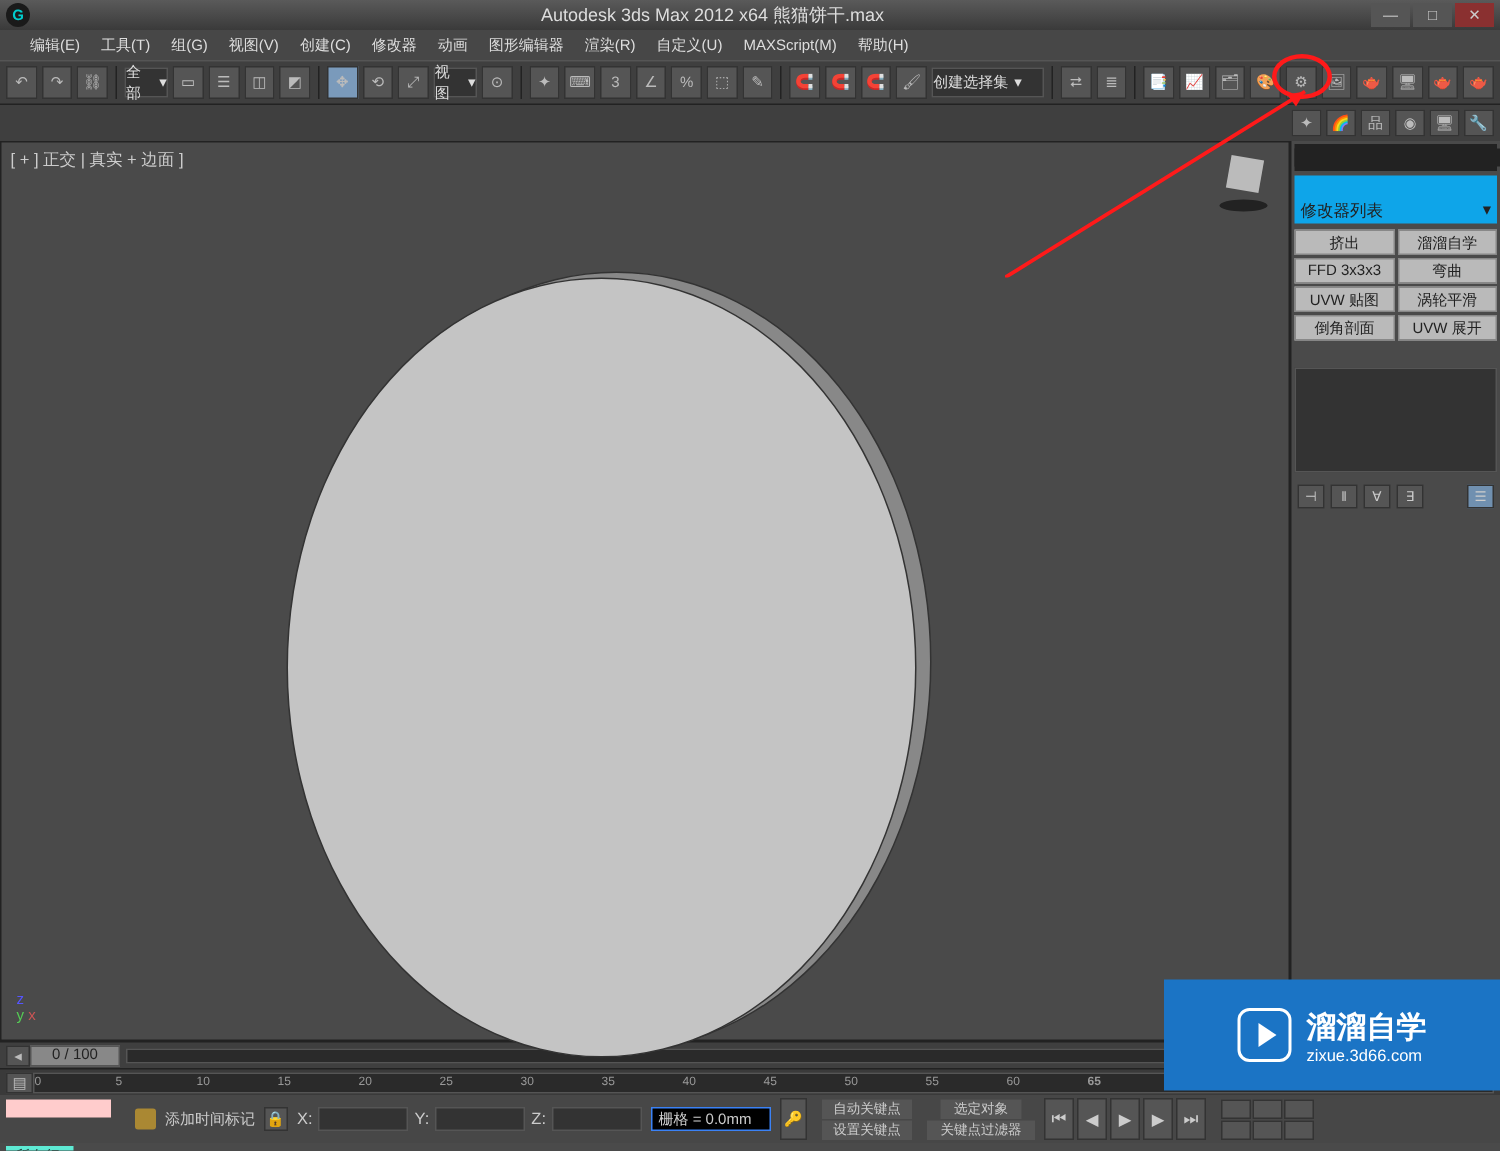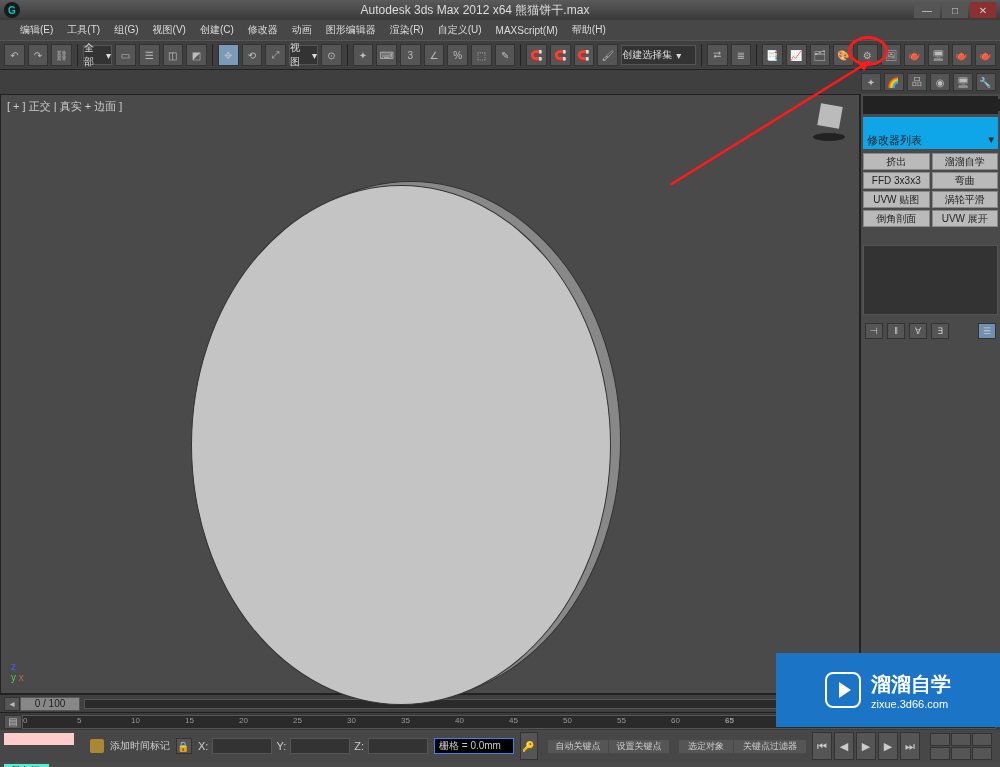"自动关键点" .autokey { flex-direction: row -> column }
